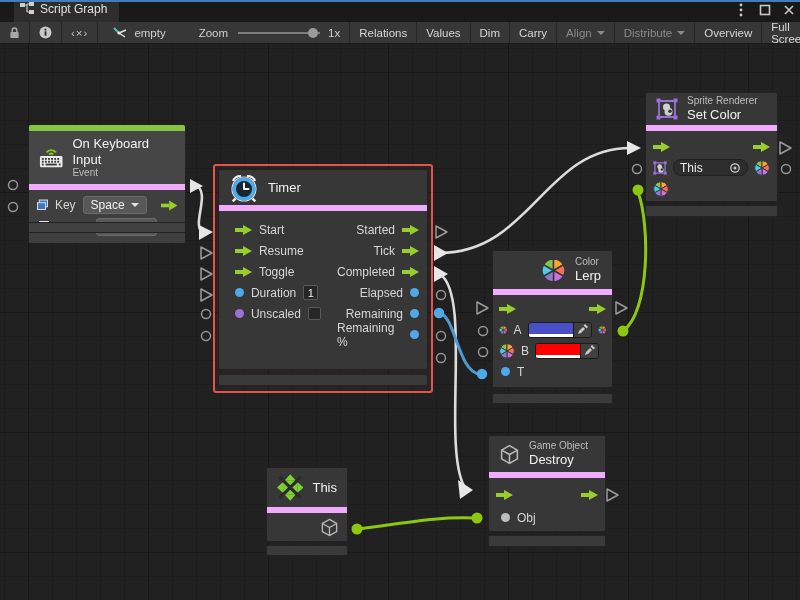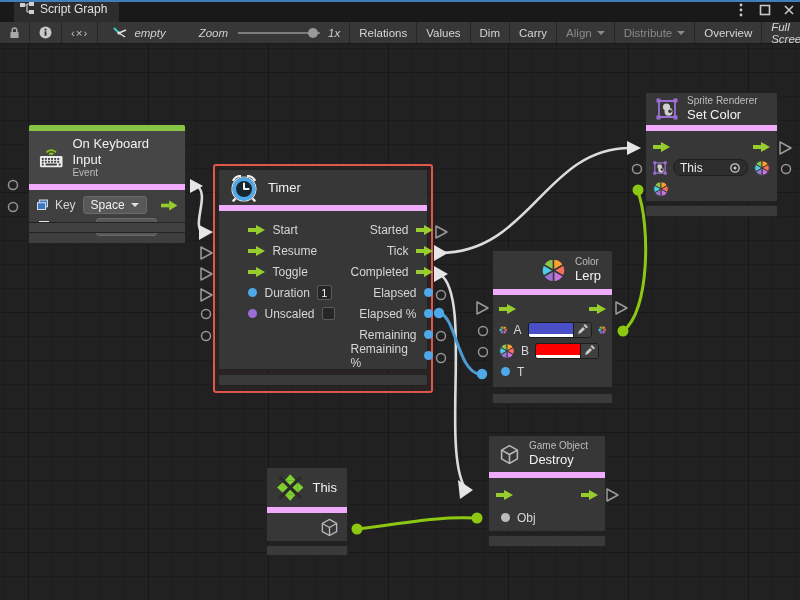"empty" .tcell.nob { font-style: italic -> none }
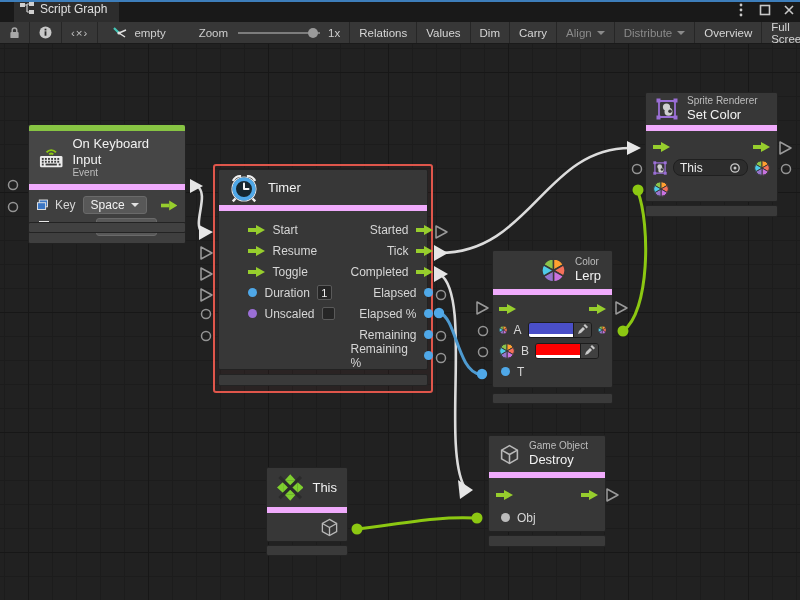"Start" .cols { justify-content: center -> flex-end }
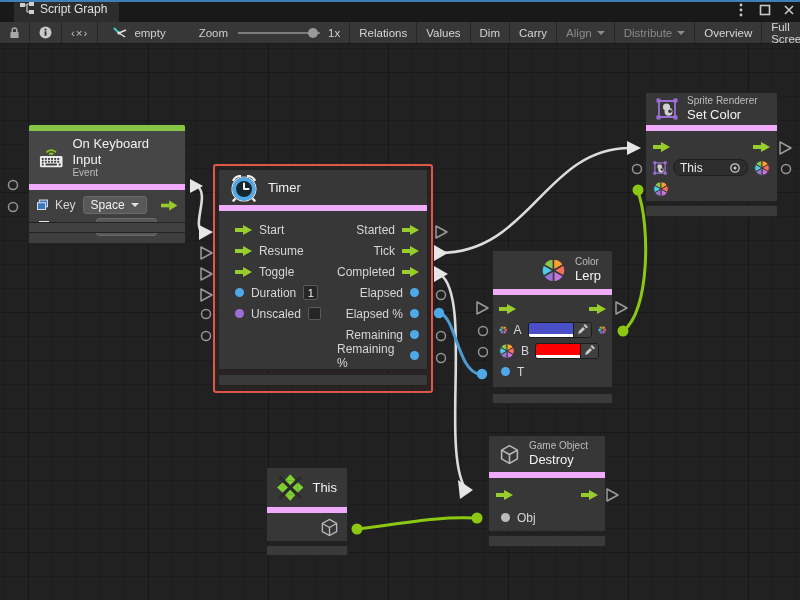"Elapsed %" div.row { html: <div> <span>Elapsed %</span> <span></span> </div> -> none }
